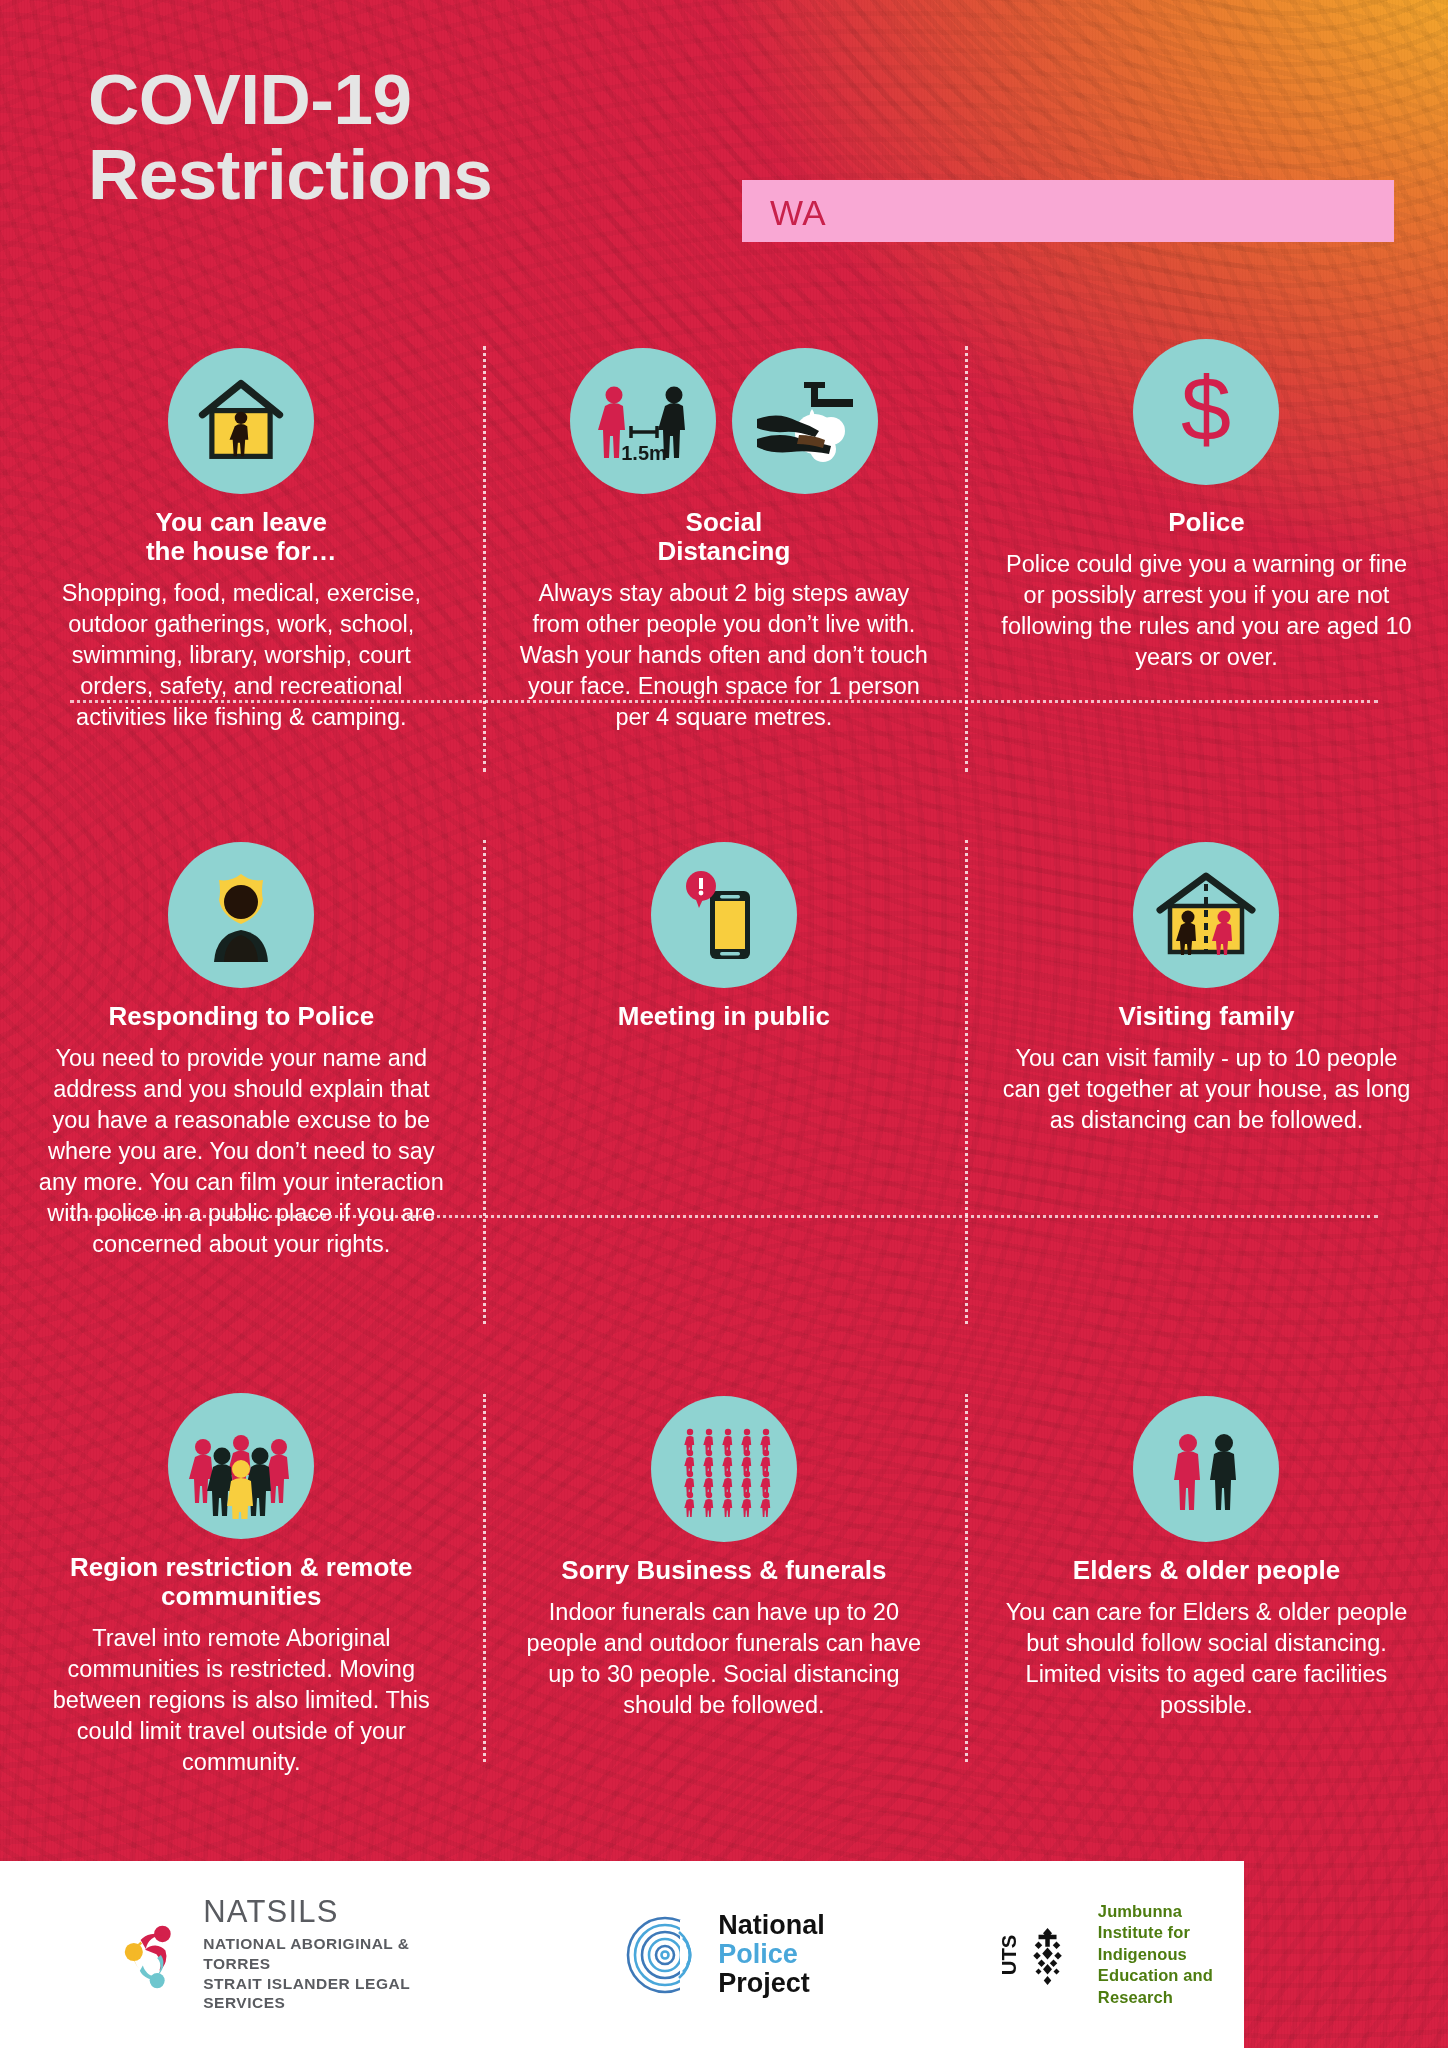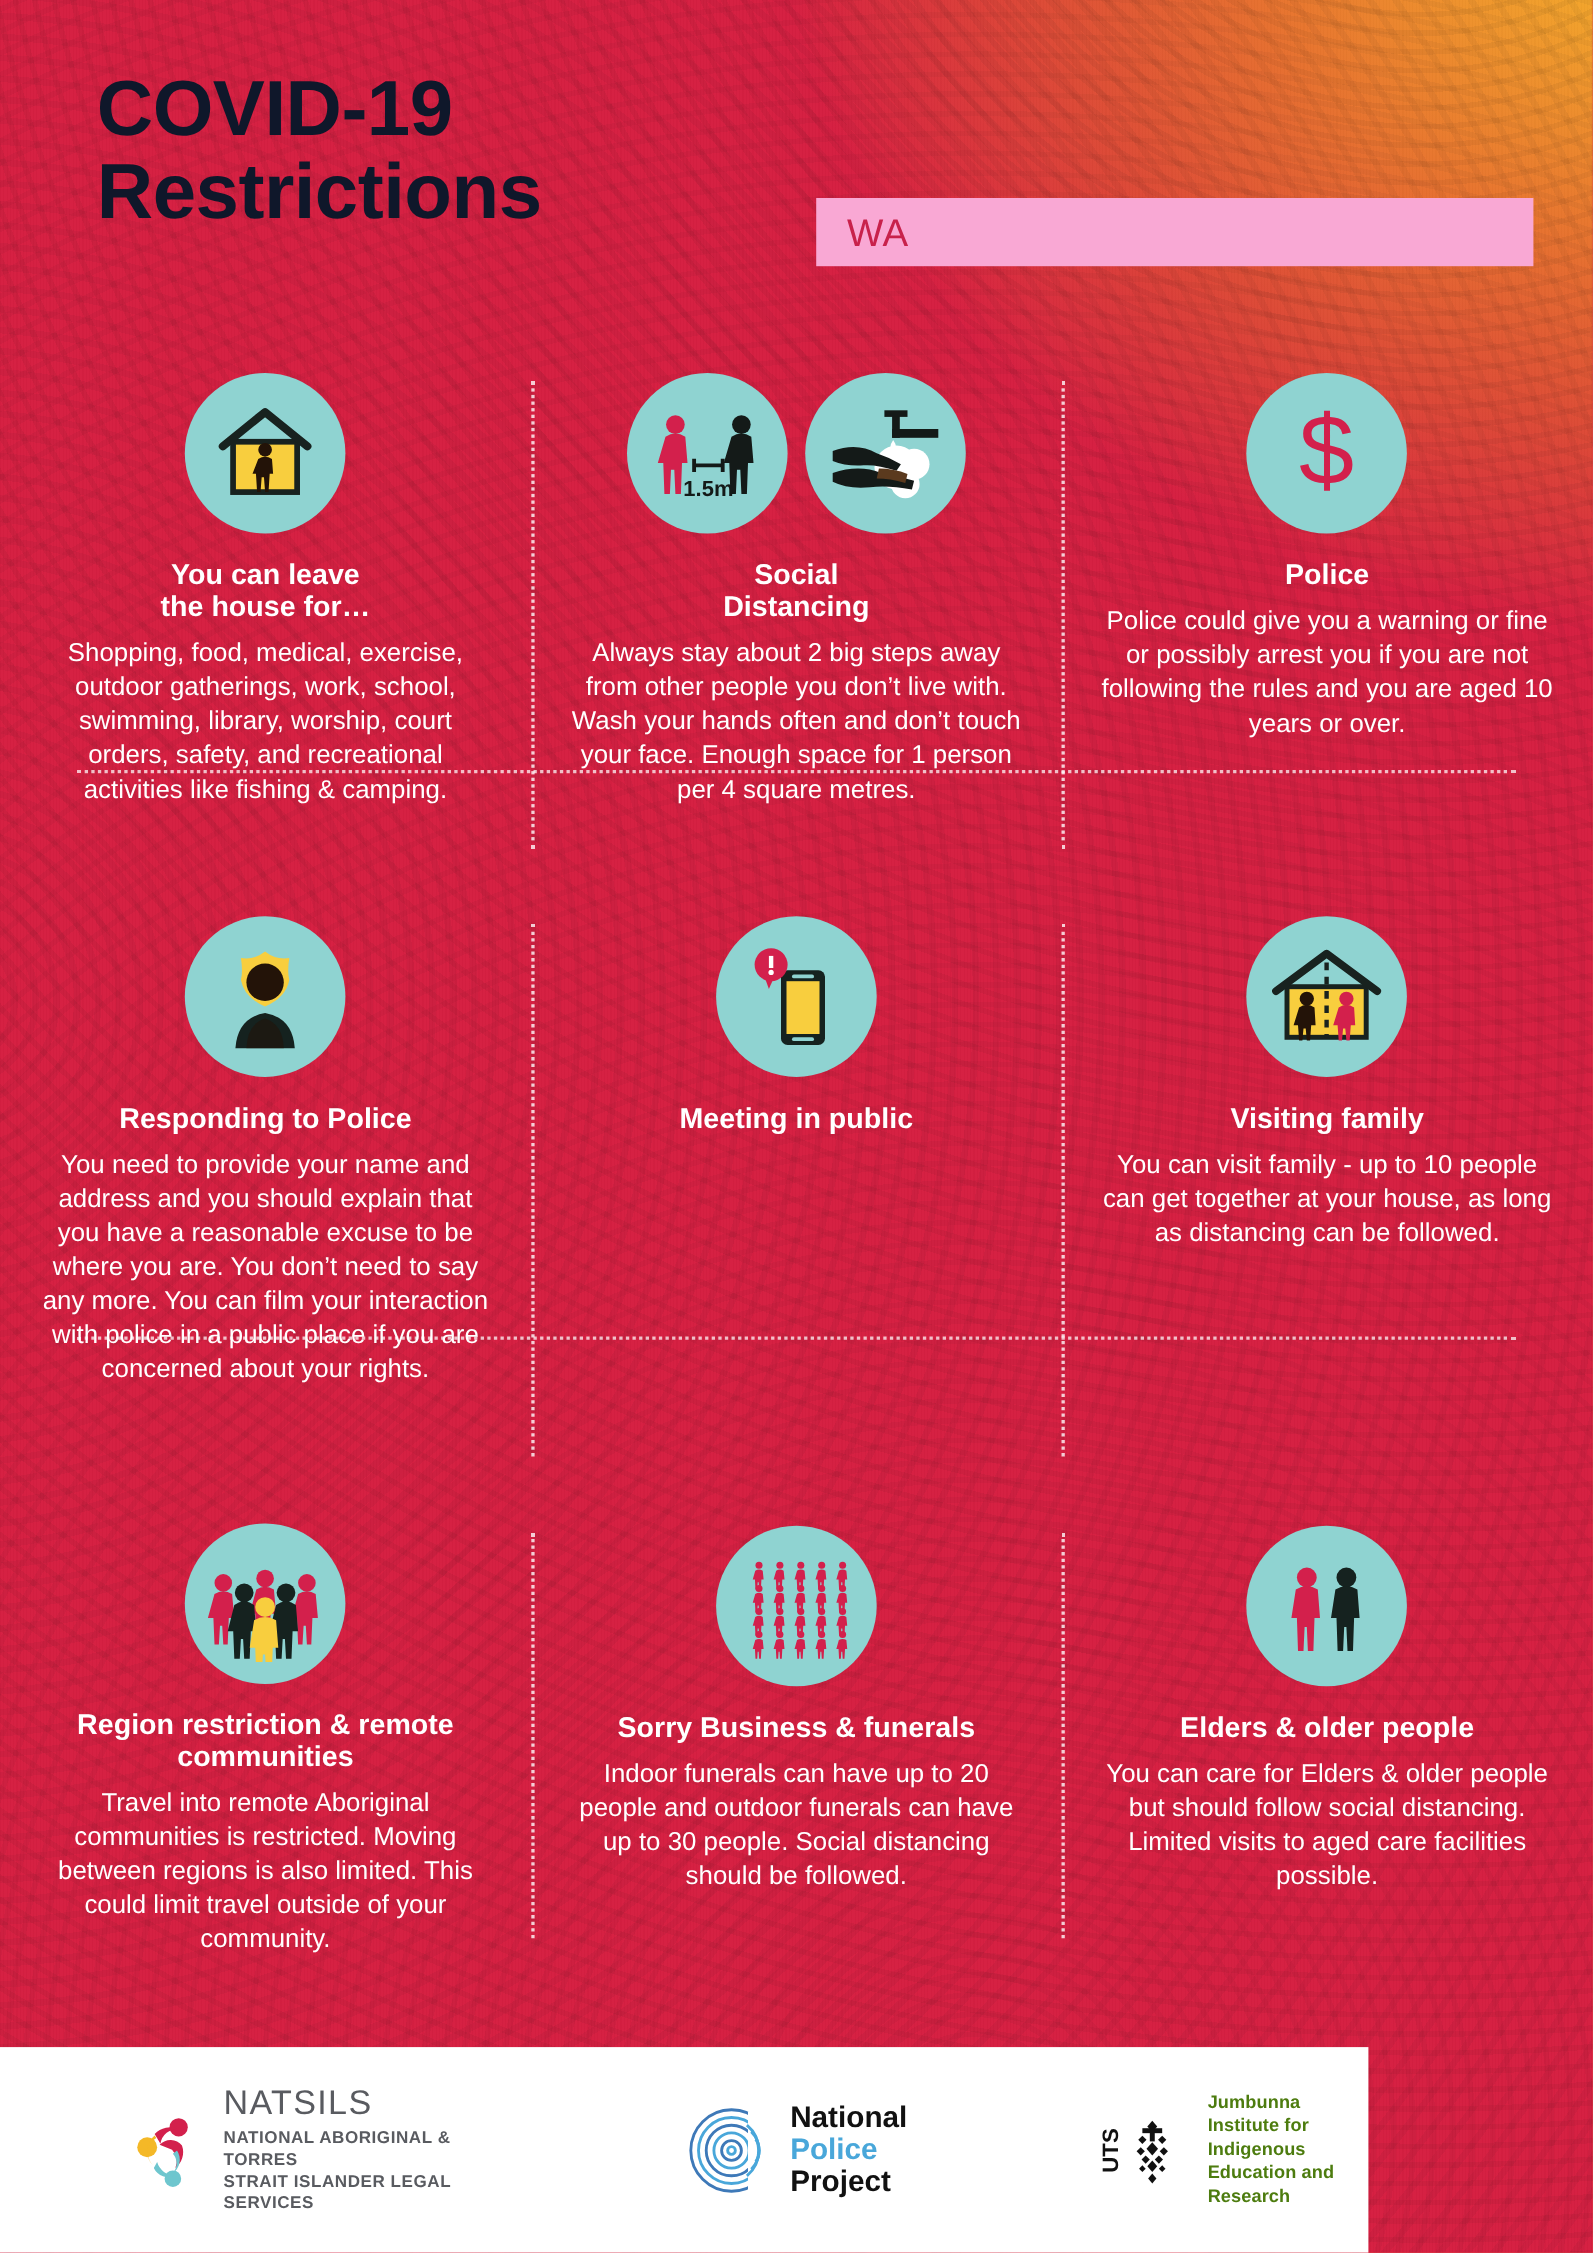"COVID-19" .title { color: #0f172a -> #e5e5e5 }
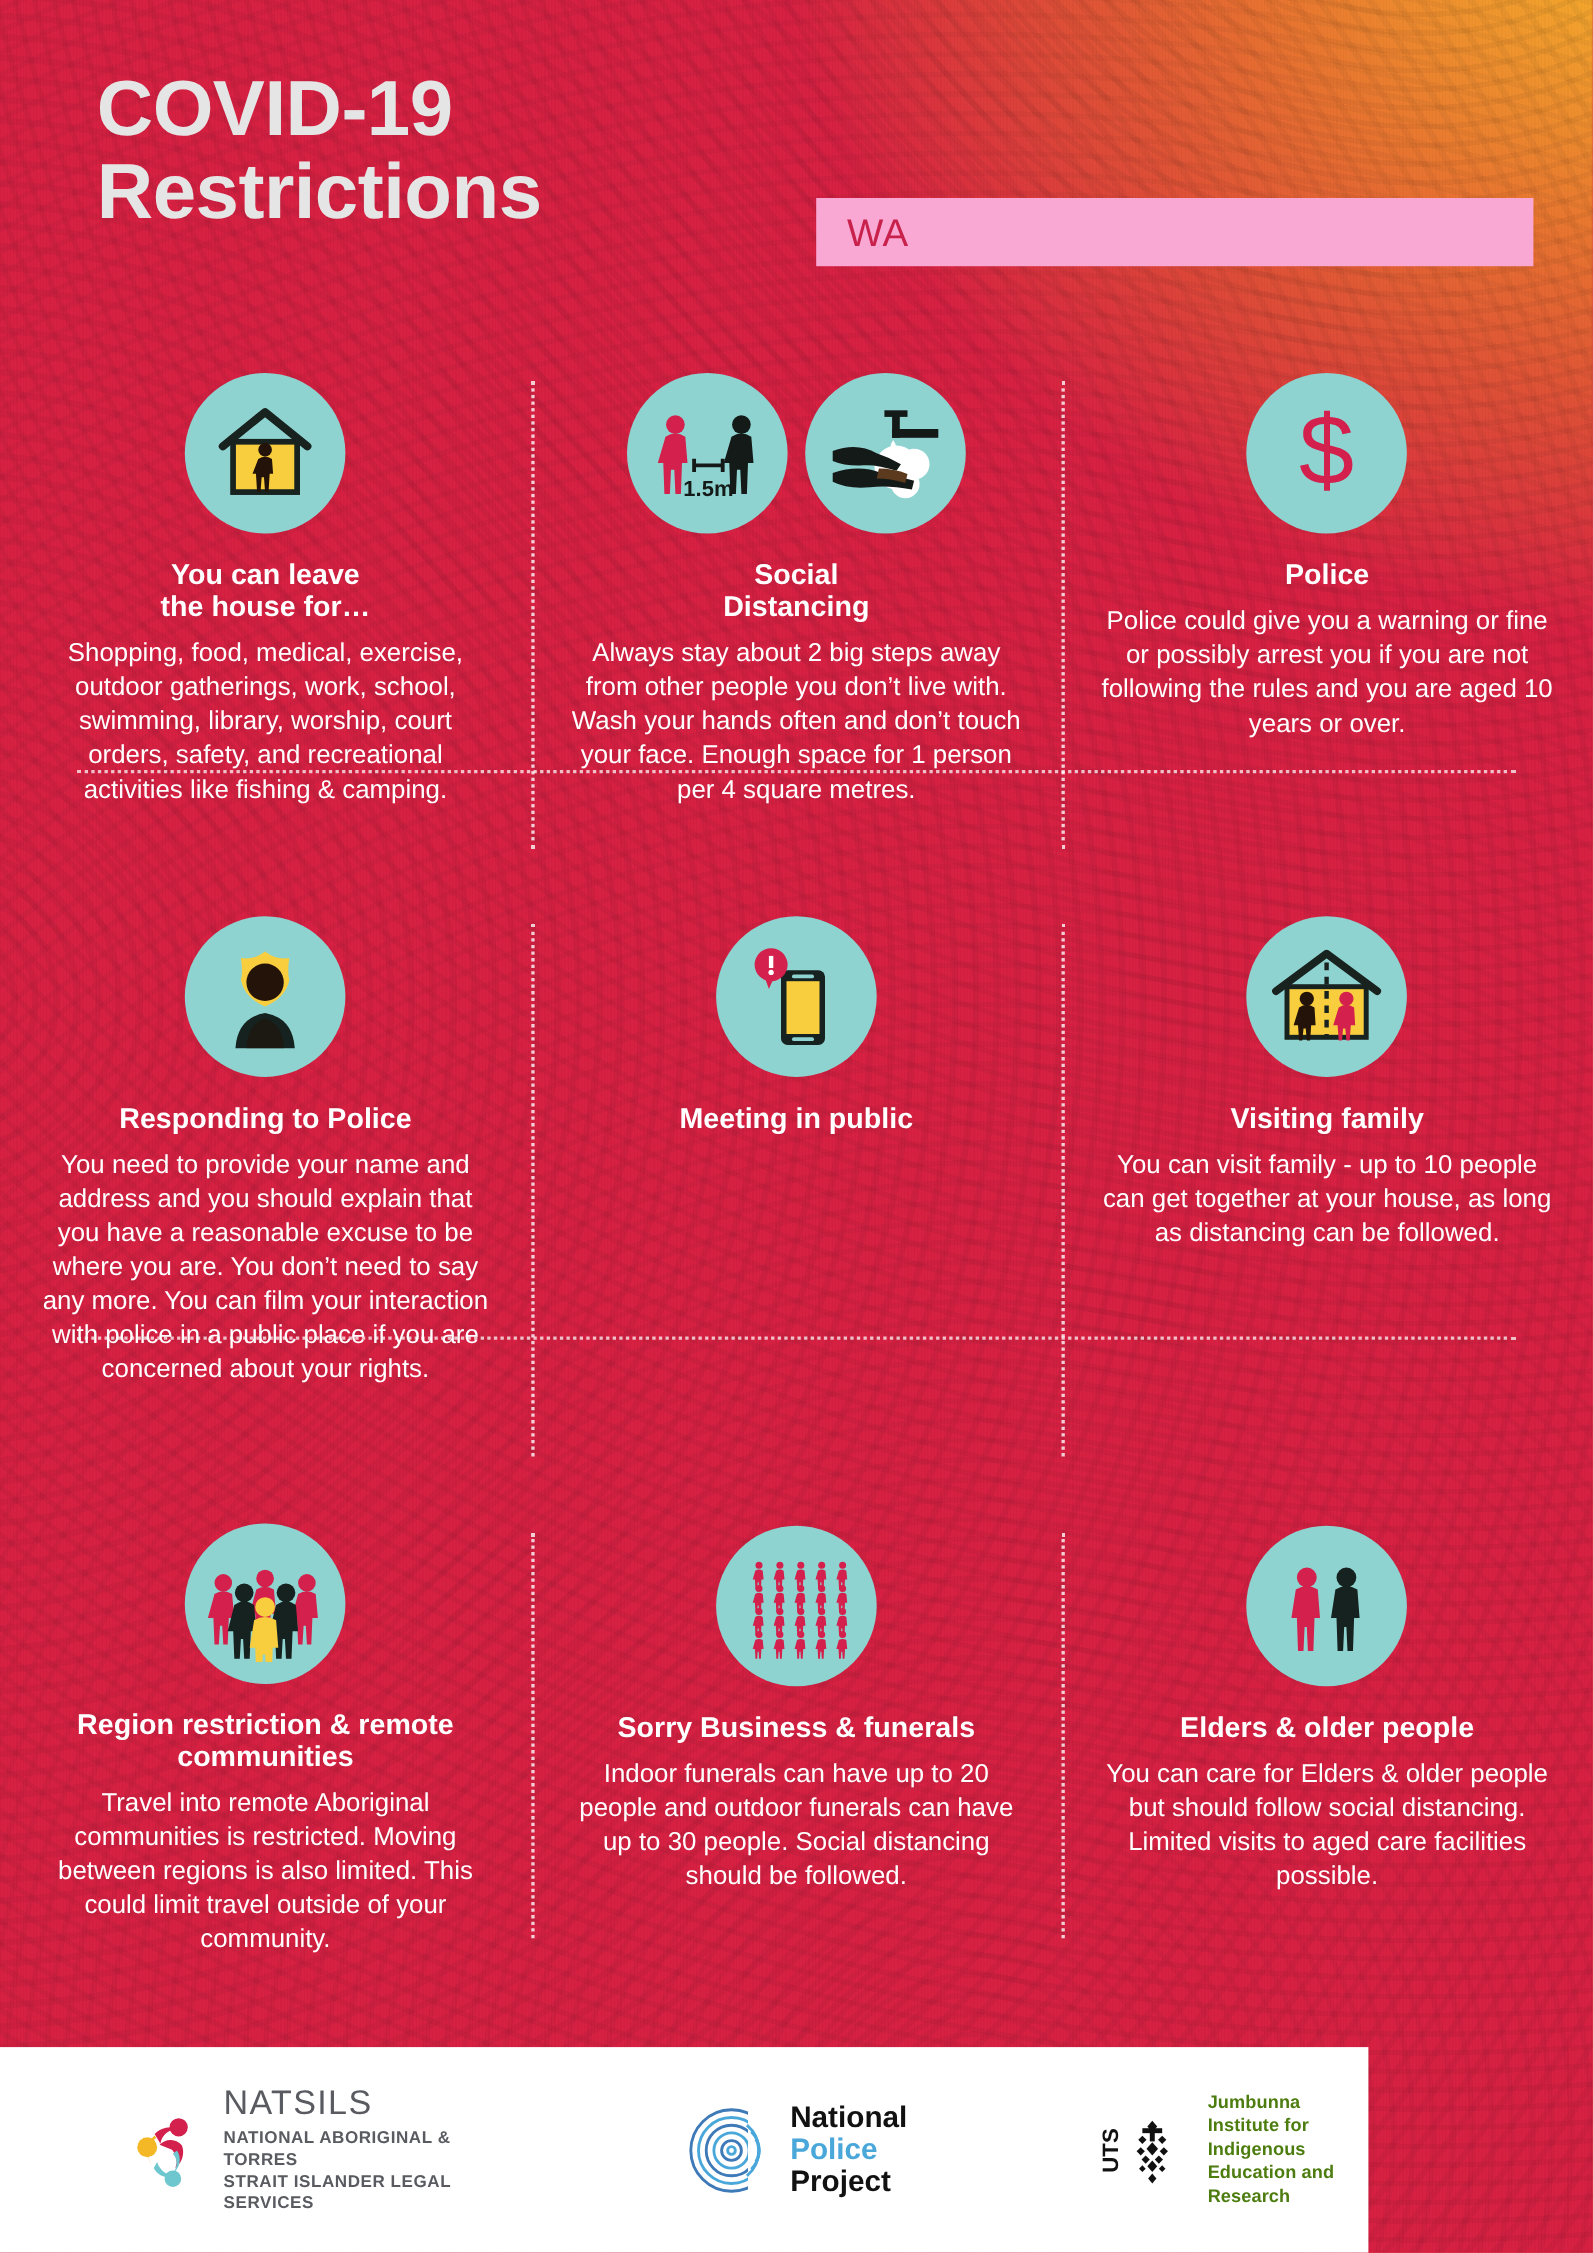"1.5m" .icon-wrap { align-items: center -> flex-end }
